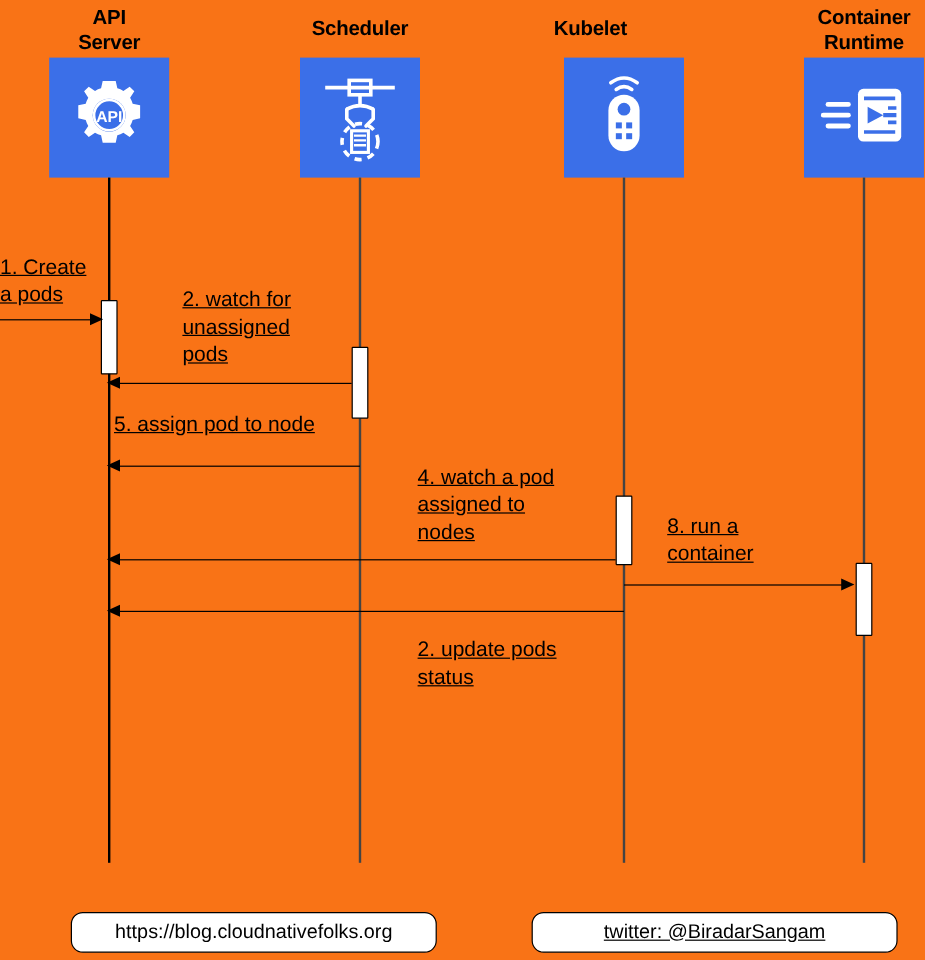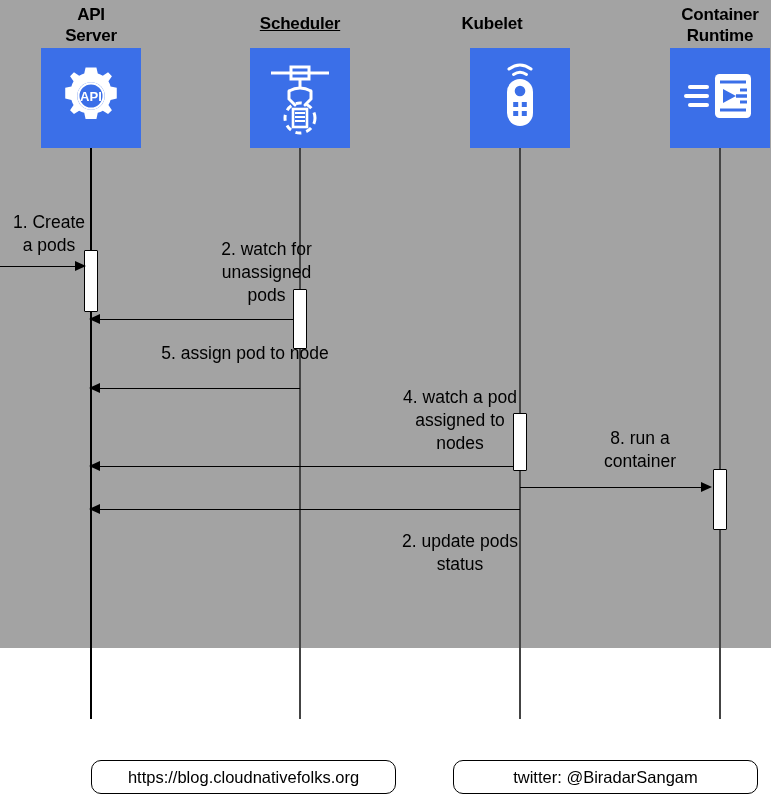"API" #stage { background: #a3a3a3 -> #f97316; height: 648px -> 800px }
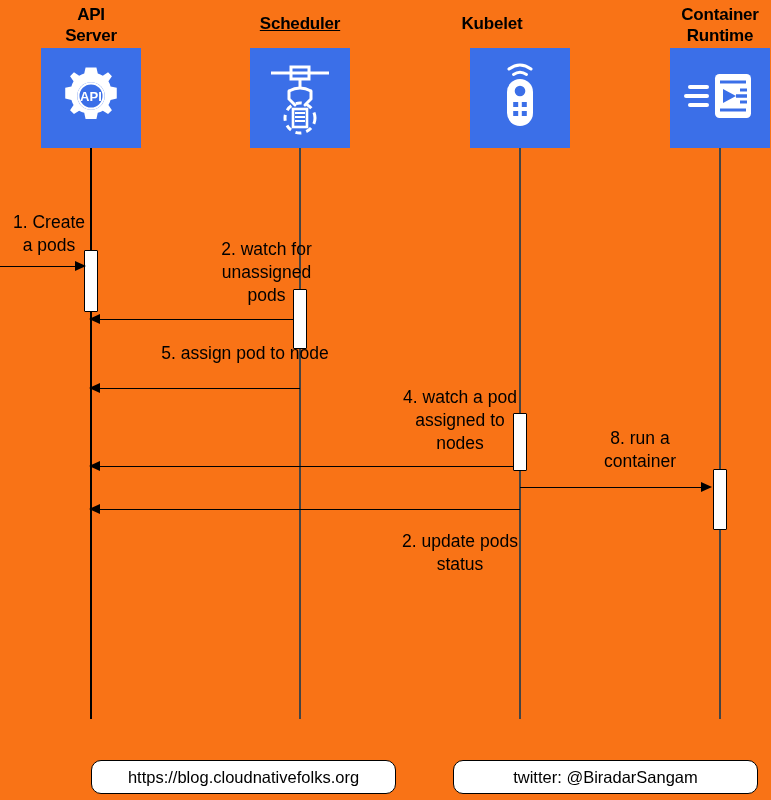"Scheduler" div.p-title { text-decoration: underline -> none }
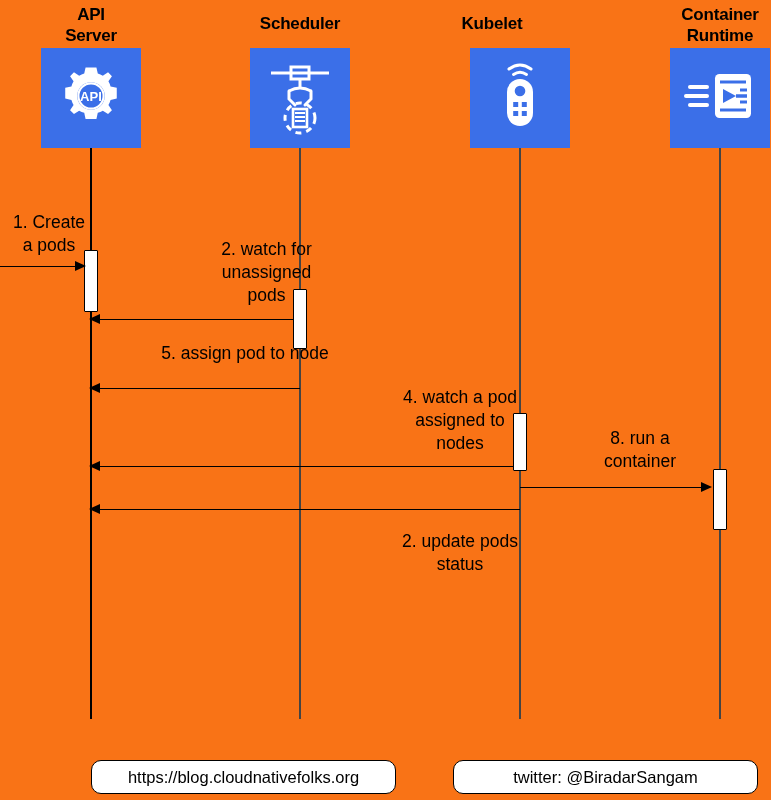"1. Create" .msg-label { text-align: center -> left; text-decoration: none -> underline }
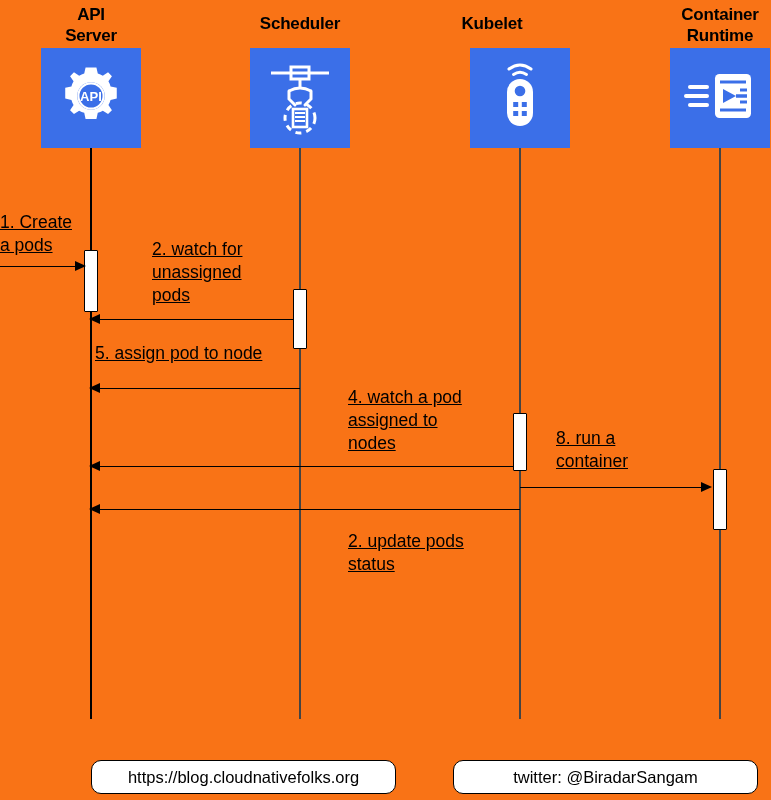"https://blog.cloudnativefolks.org" .footer-pill { margin-left: 32px -> none }
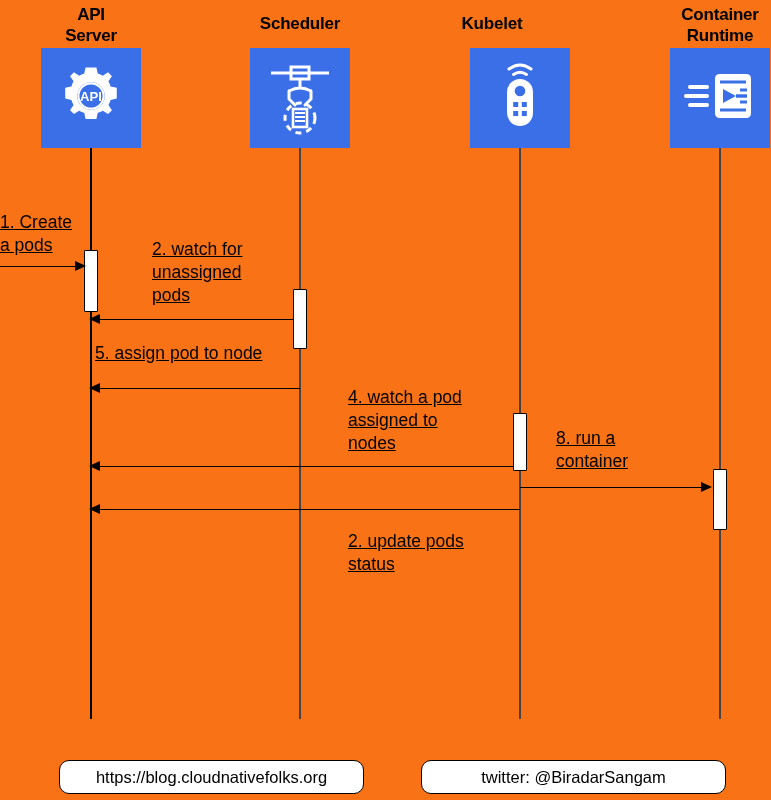"twitter: @BiradarSangam" div.footer-pill { left: 421px -> 443px; text-decoration: none -> underline }
